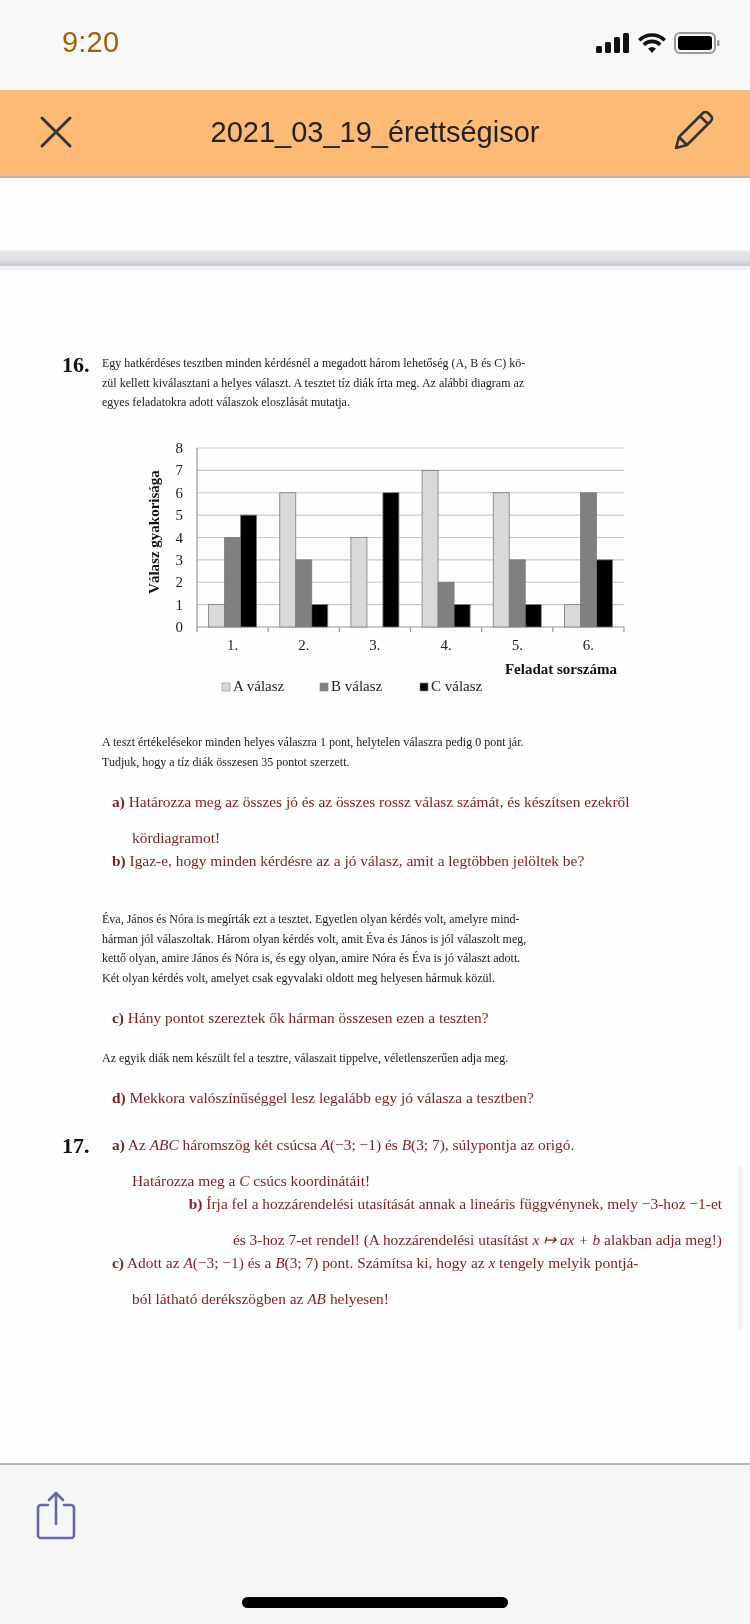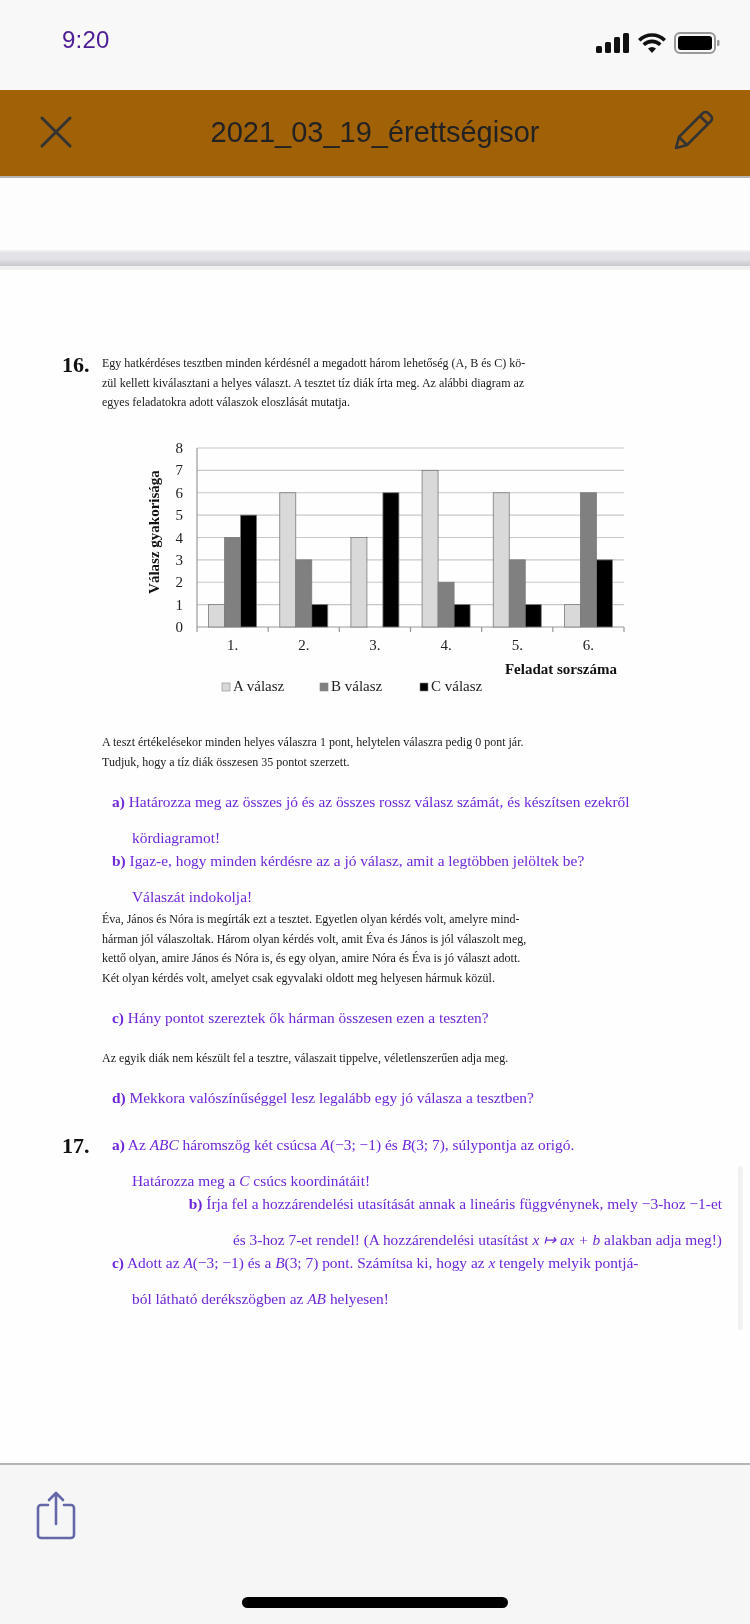"9:20" .time { color: #4c1d95 -> #a16207; font-size: 24px -> 29px }
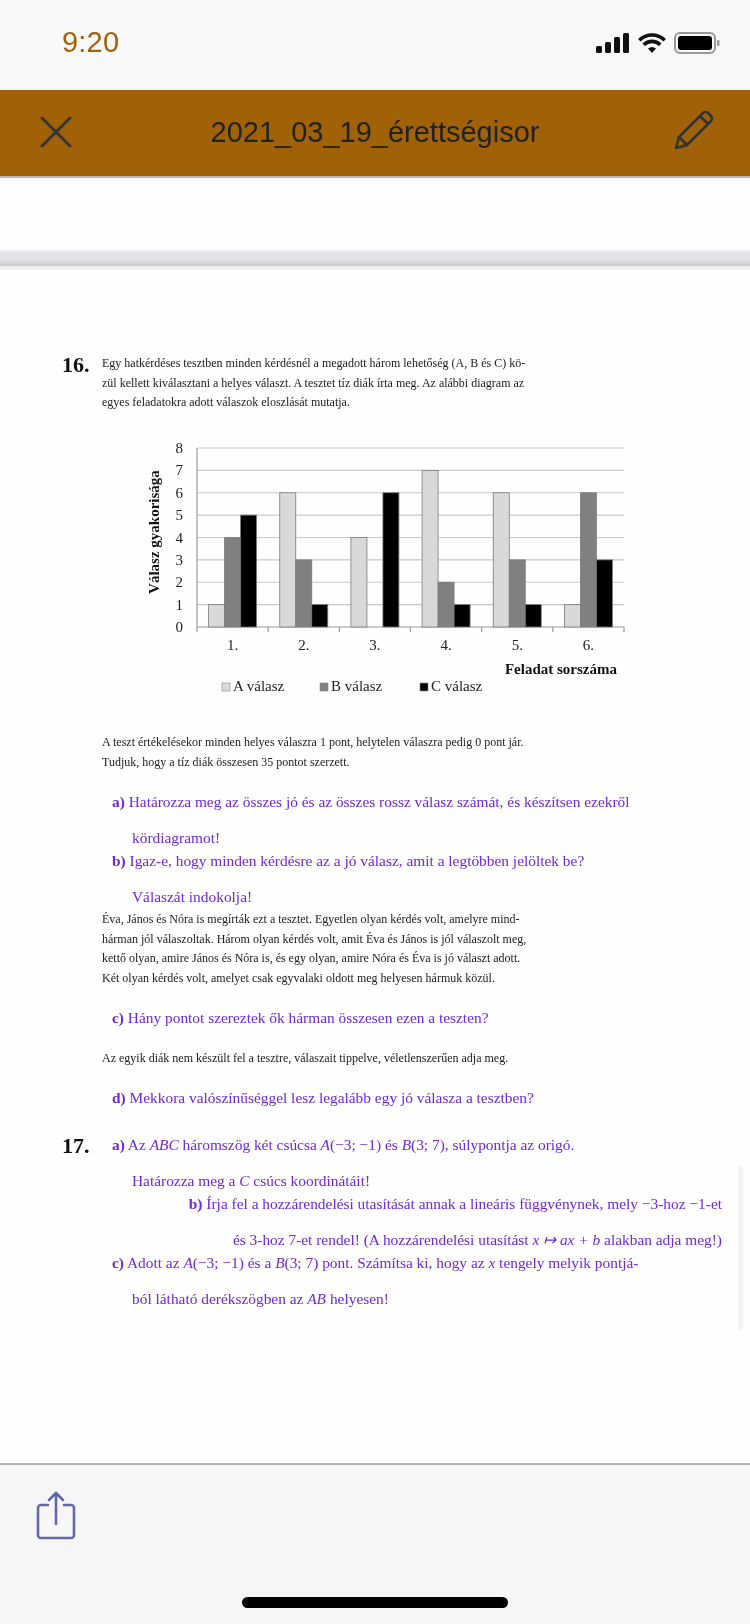"2021_03_19_érettségisor" .navbar { background: #a16207 -> #fdba74 }
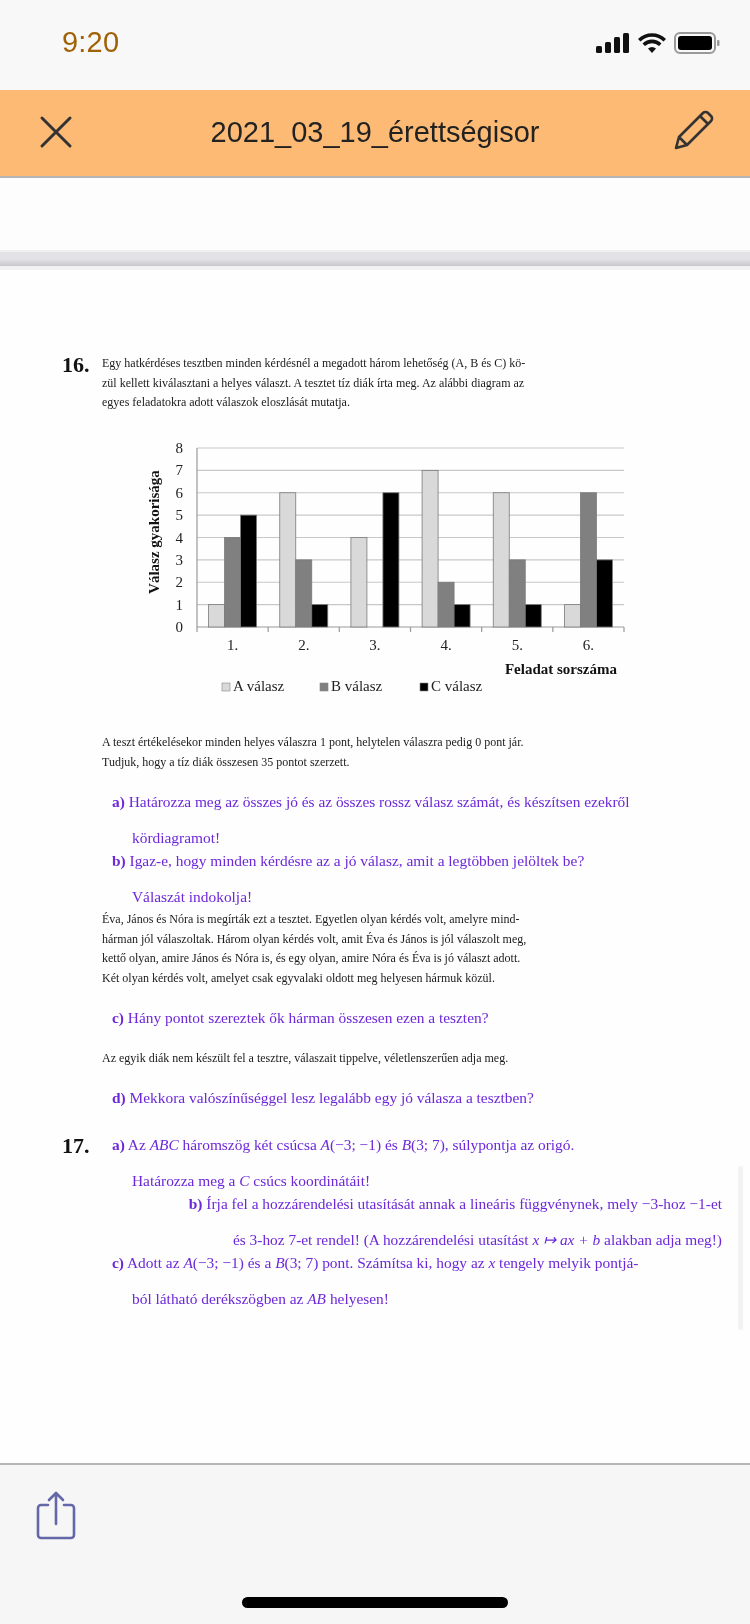"a) Határozza meg az összes" .sub { color: #6d28d9 -> #7f1d1d }
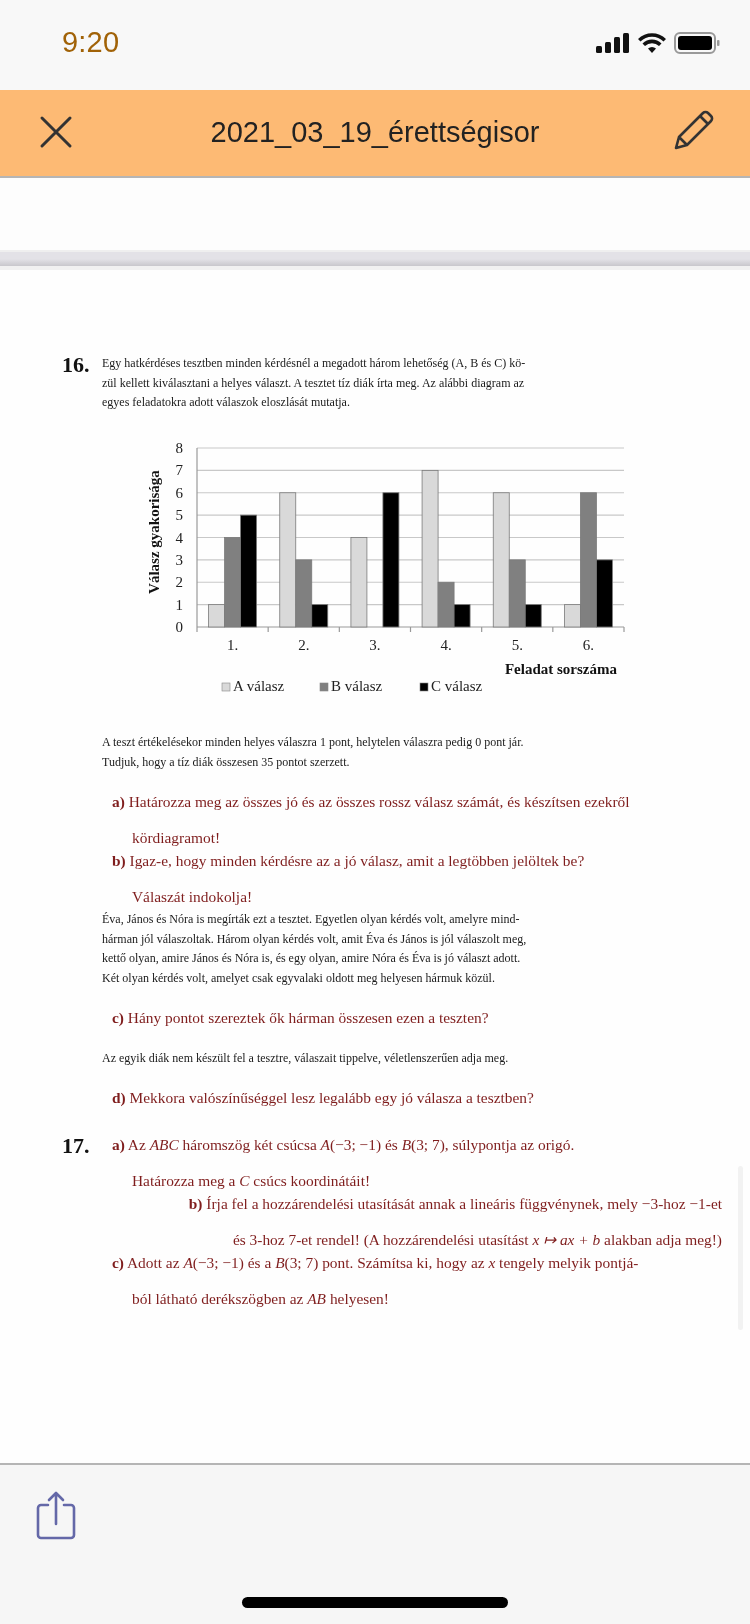"Válaszát indokolja!" span.indent { html: <span>Válaszát indokolja!</span> -> none }
